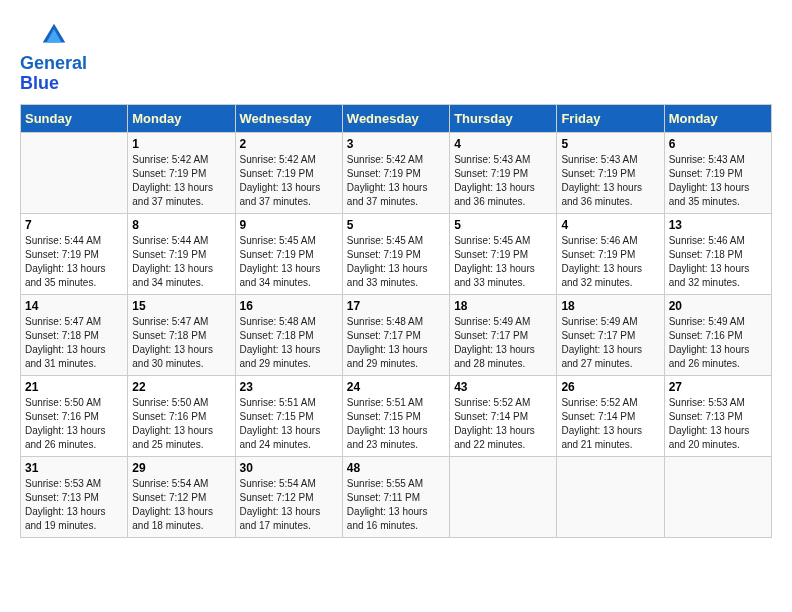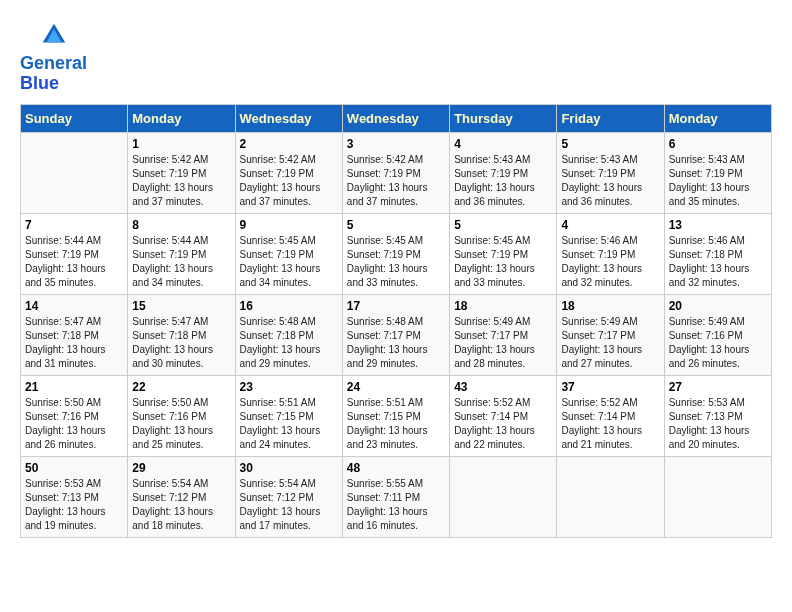"37" span.day-num { text: 37 -> 26 }
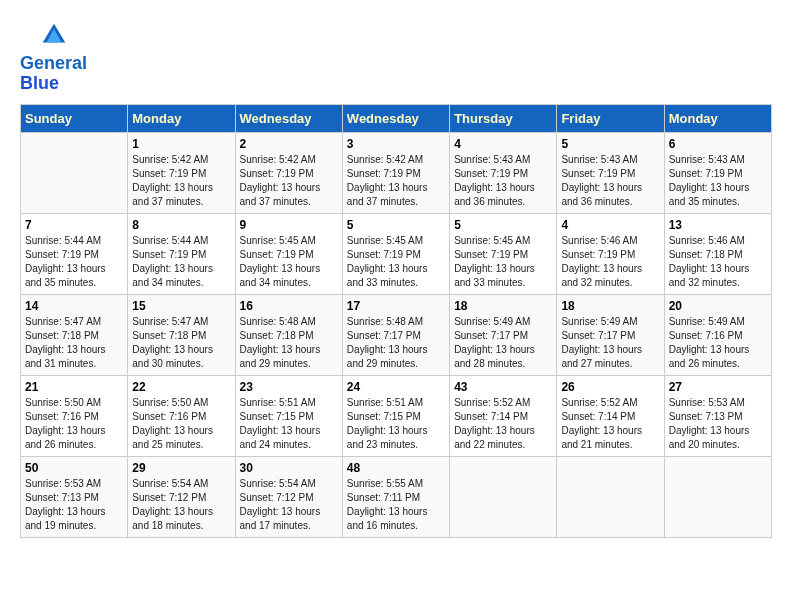"50" span.day-num { text: 50 -> 31 }
